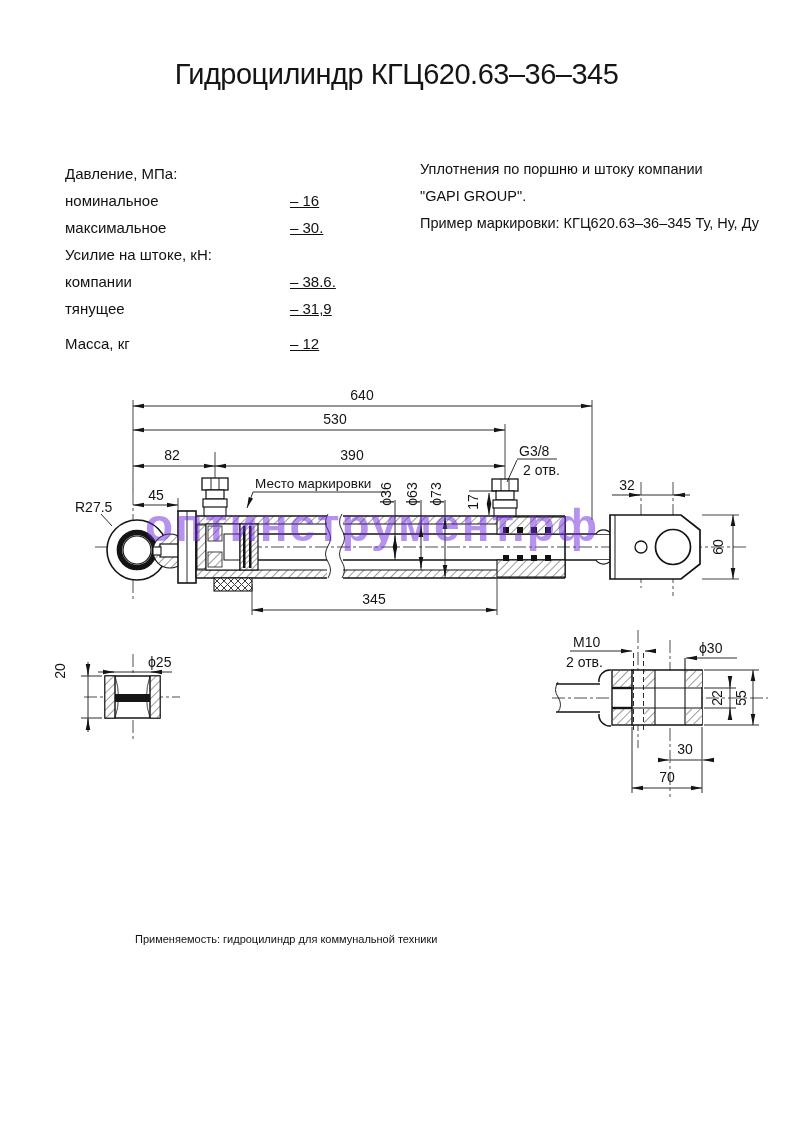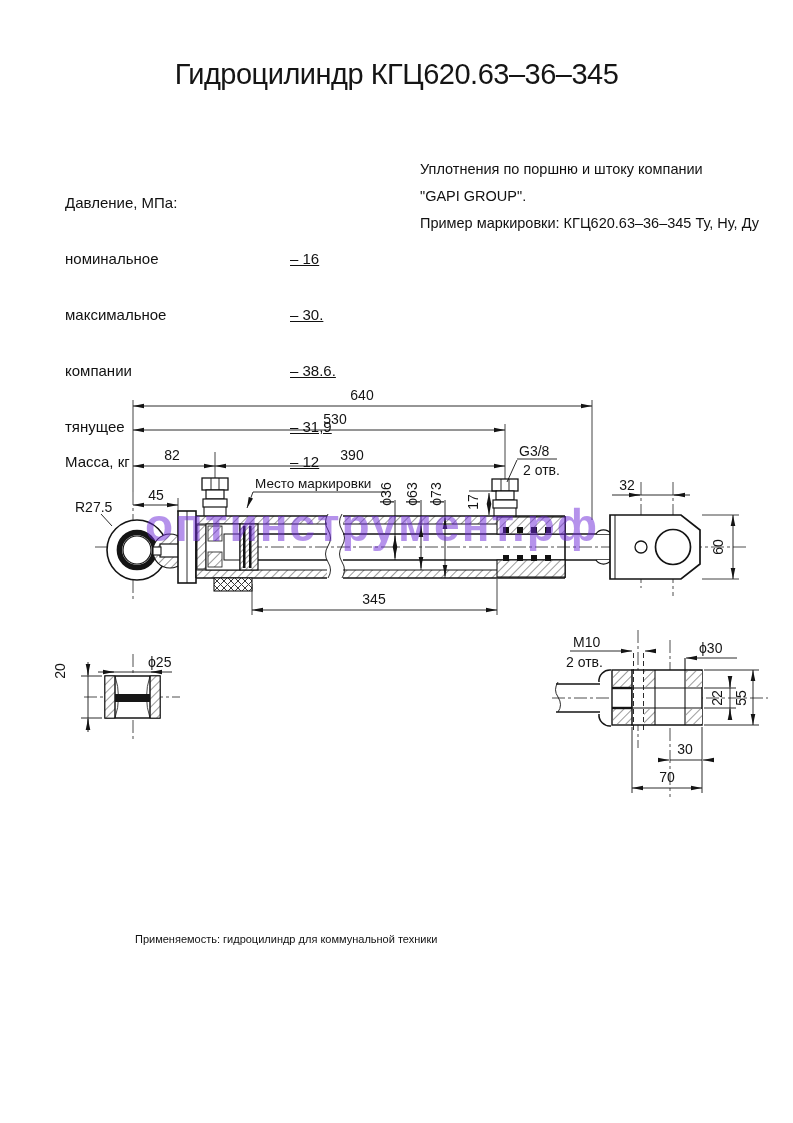"Давление, МПа:" .spec-row { margin-top: 29px -> none }
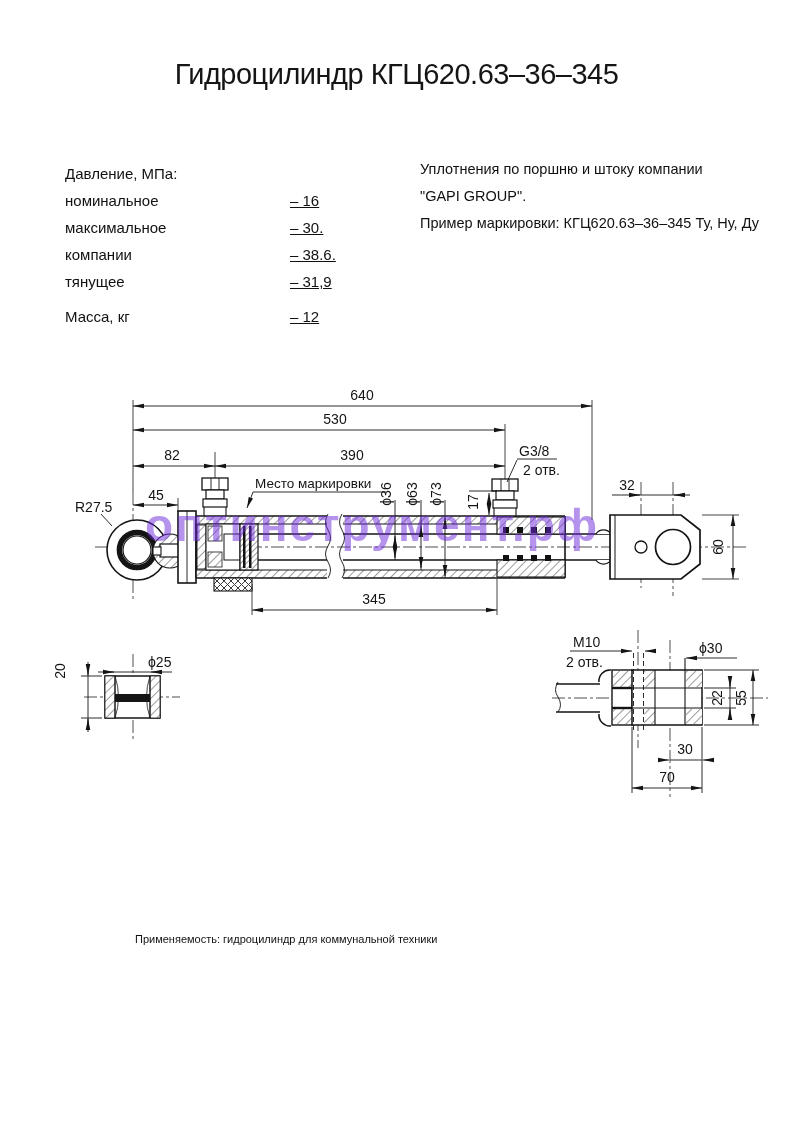"Усилие на штоке, кН:" div.spec-row { html: none -> <div> <span>Усилие на штоке, кН:</span> <span></span> </div> }
